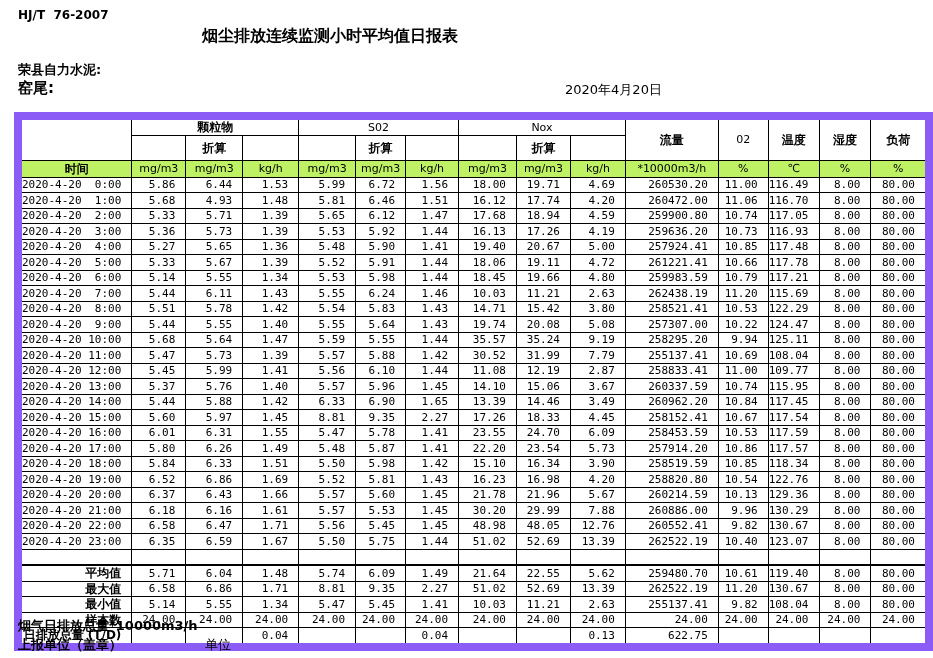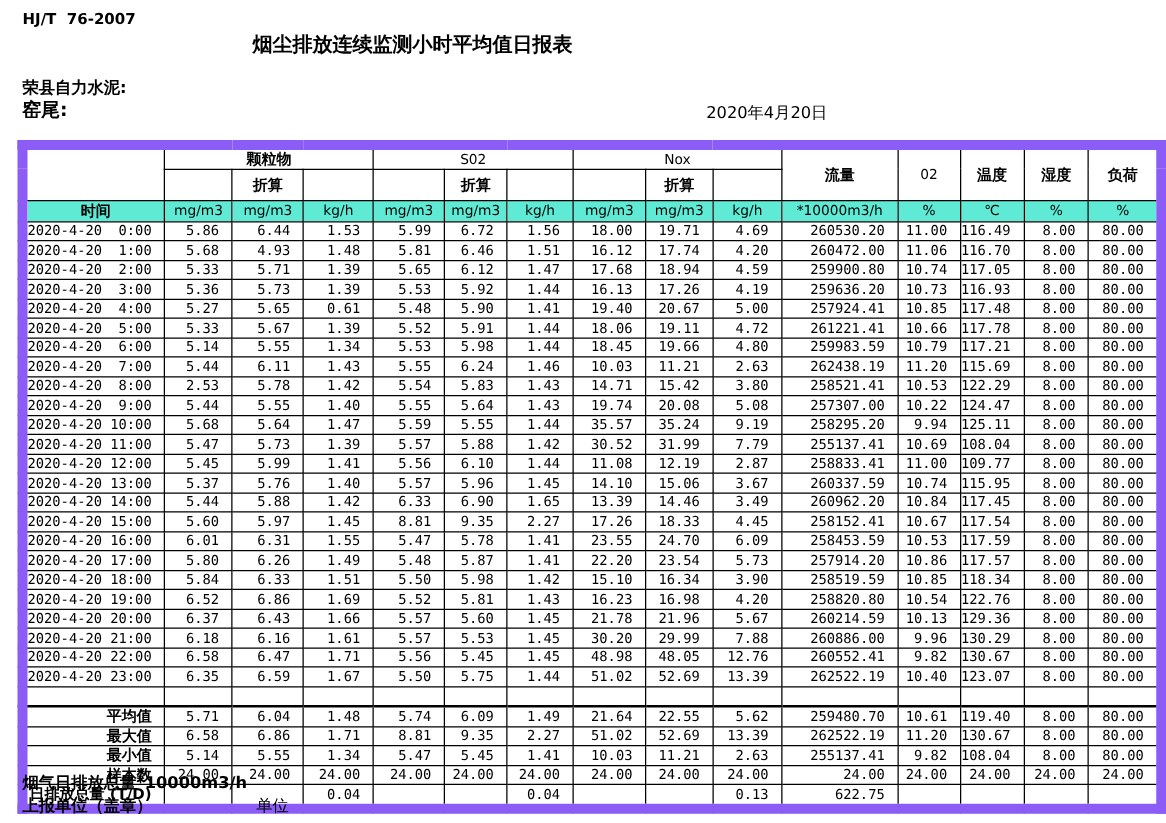"时间" tr.green-row td { background: #5eead4 -> #bef264 }
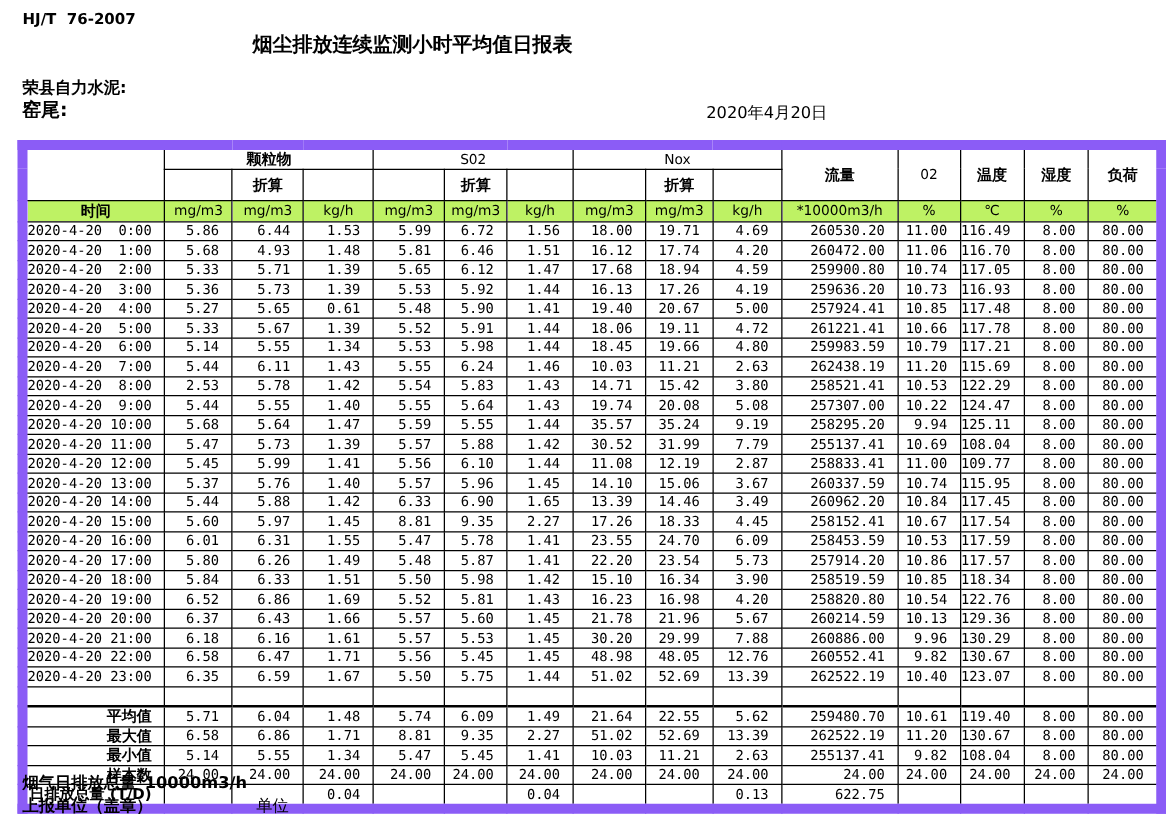"0.61" td { text: 0.61 -> 1.36 }
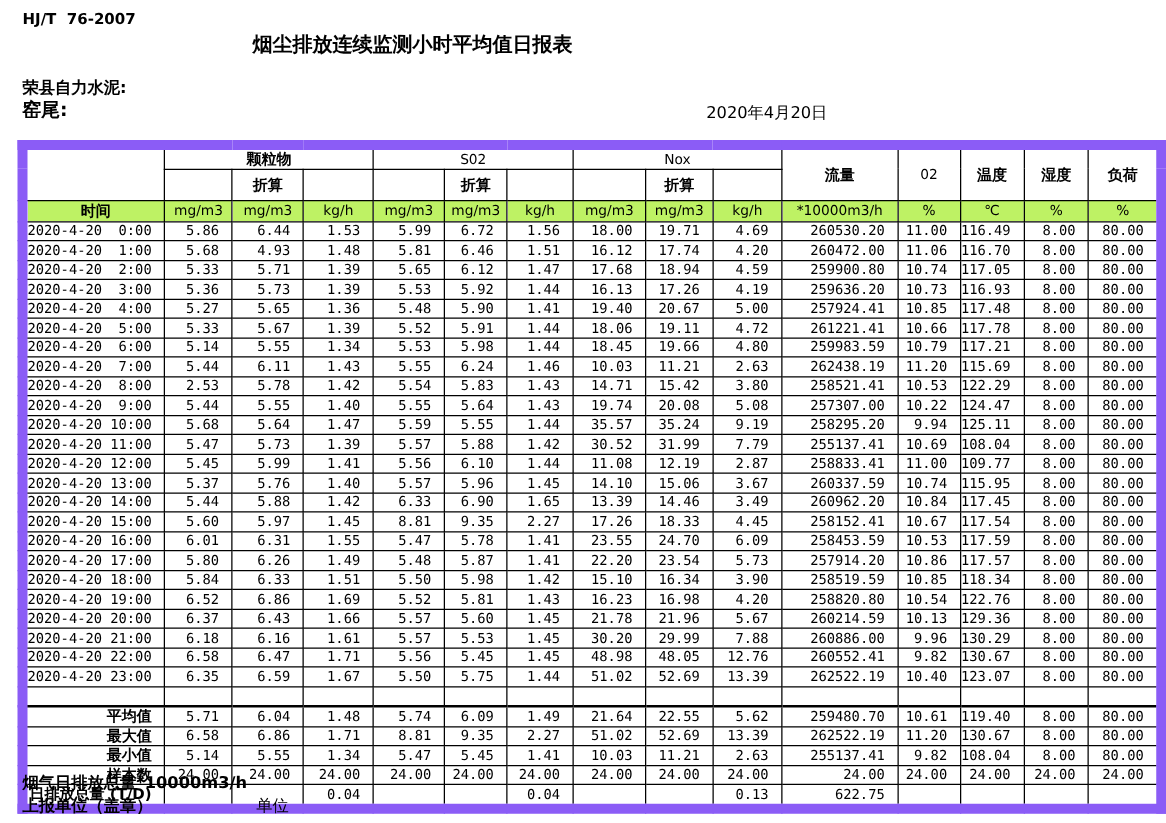"2.53" td { text: 2.53 -> 5.51 }
